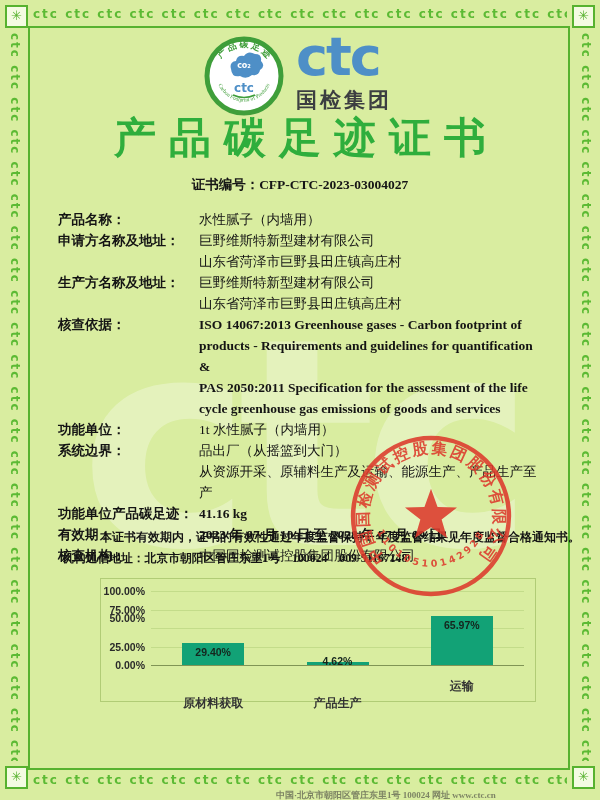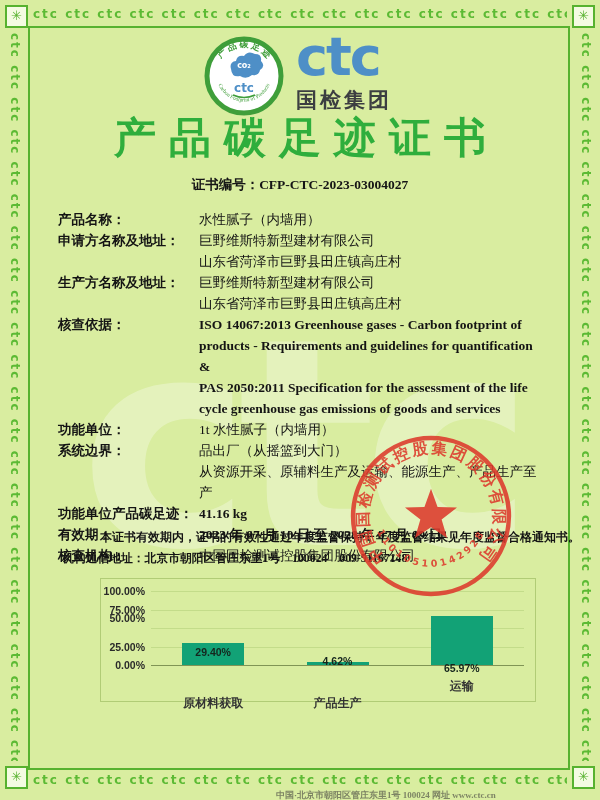"65.97%" div.bar-label { margin-top: 43px -> none }
